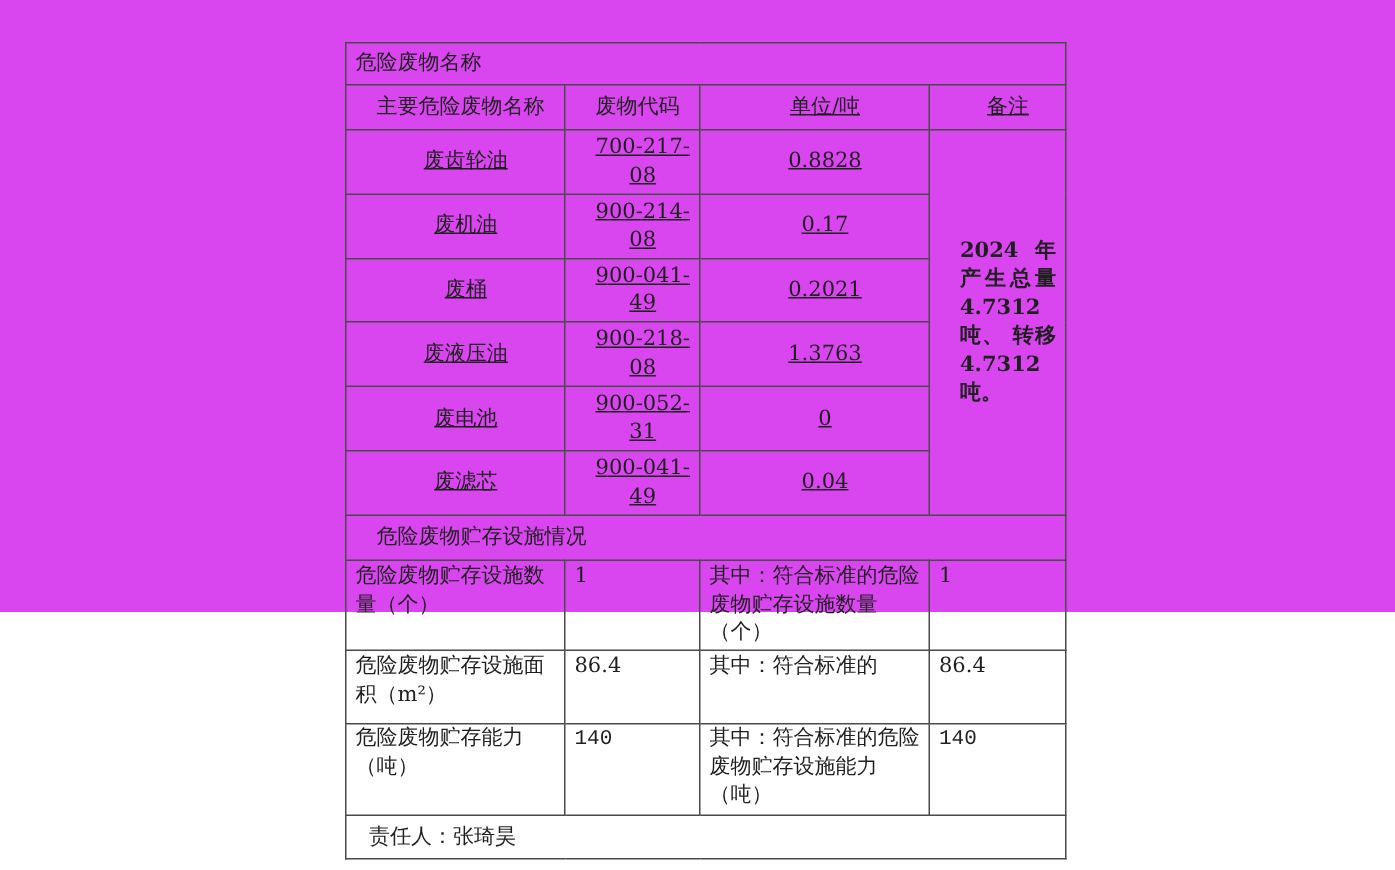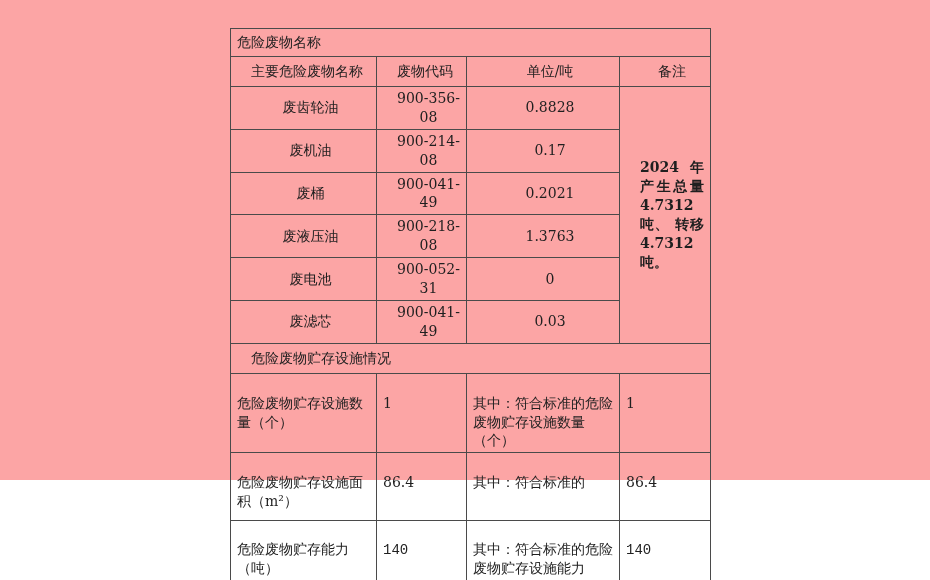"危险废物名称" .page { background: #fca5a5 -> #d946ef; height: 480px -> 408px }
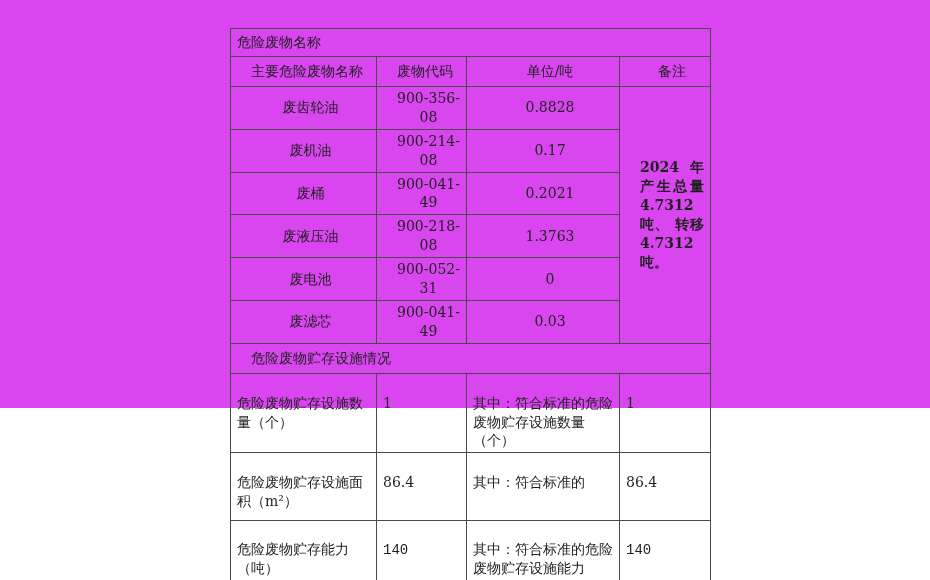"单位/吨" td.center { text-decoration: none -> underline }
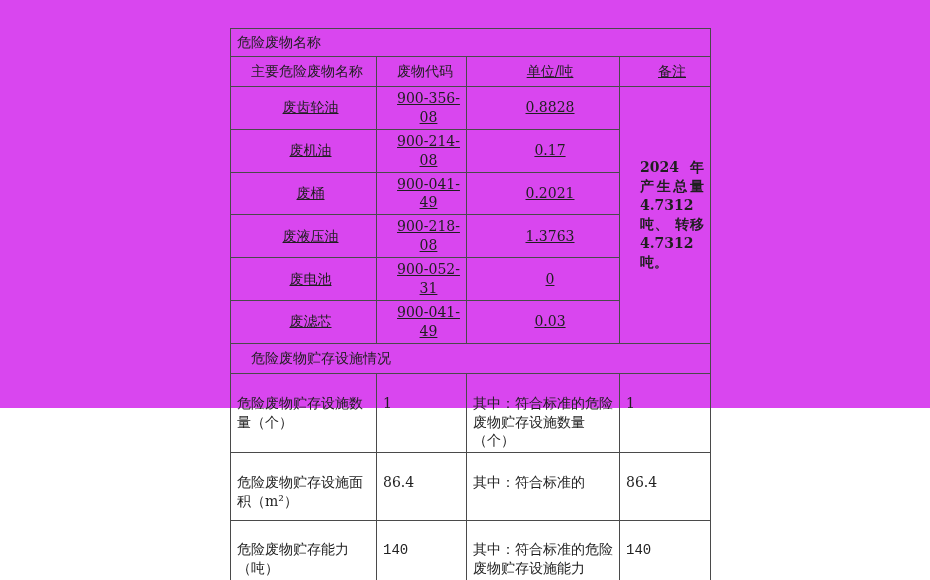"900-356-08" td.center { text: 900-356-08 -> 700-217-08 }
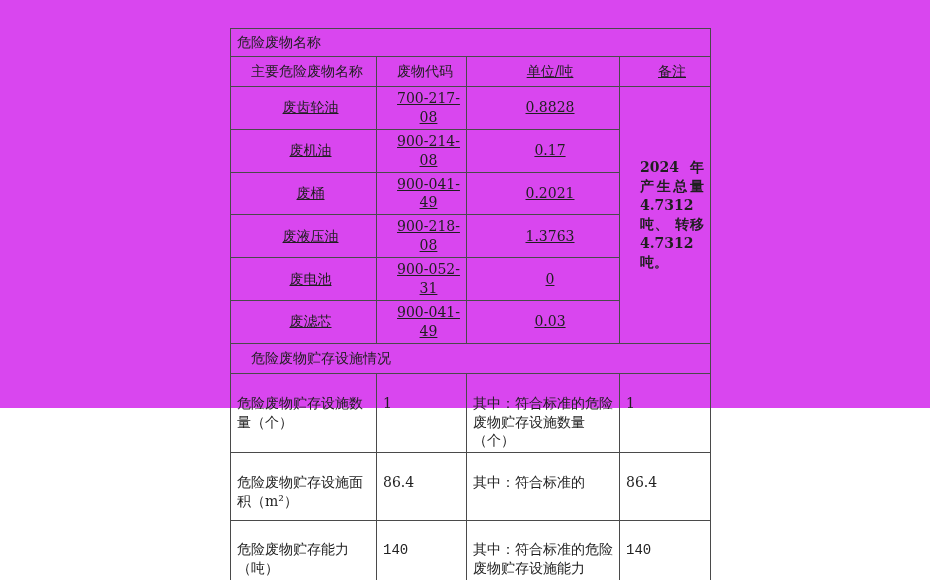"0.03" td.center { text: 0.03 -> 0.04 }
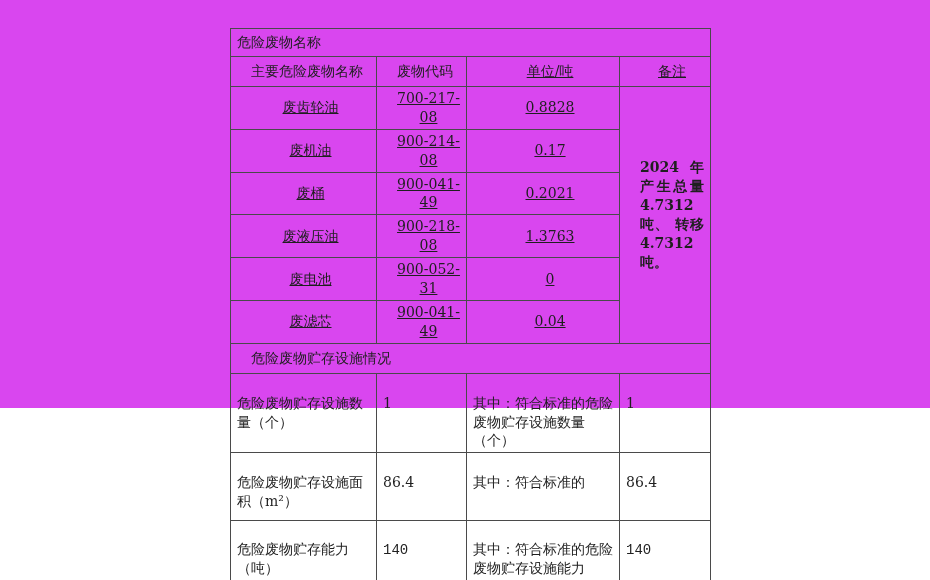"危险废物贮存设施数量（个）" tr.top td { padding-top: 20px -> 1px }
